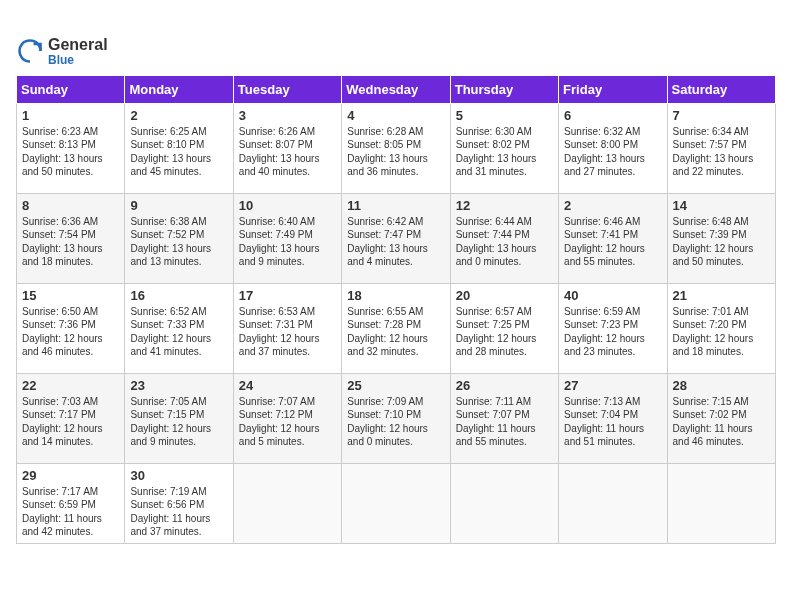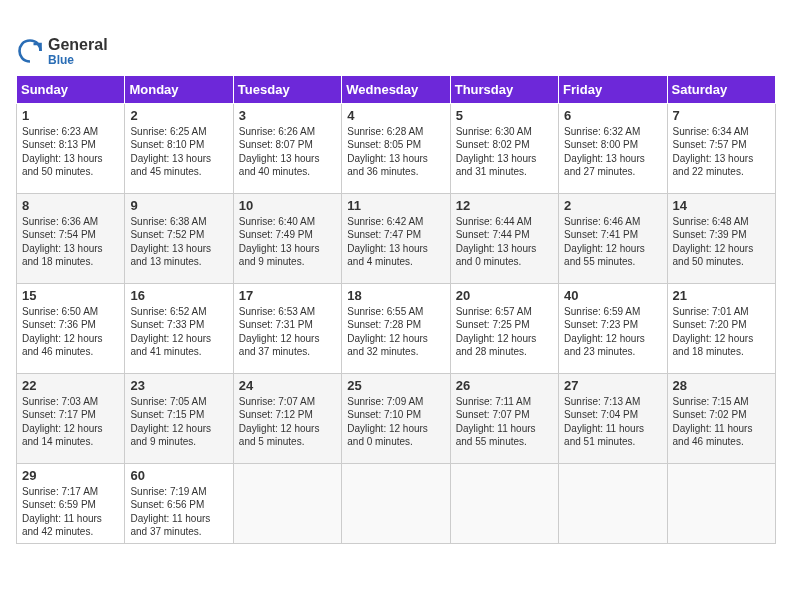"60" span.day-num { text: 60 -> 30 }
